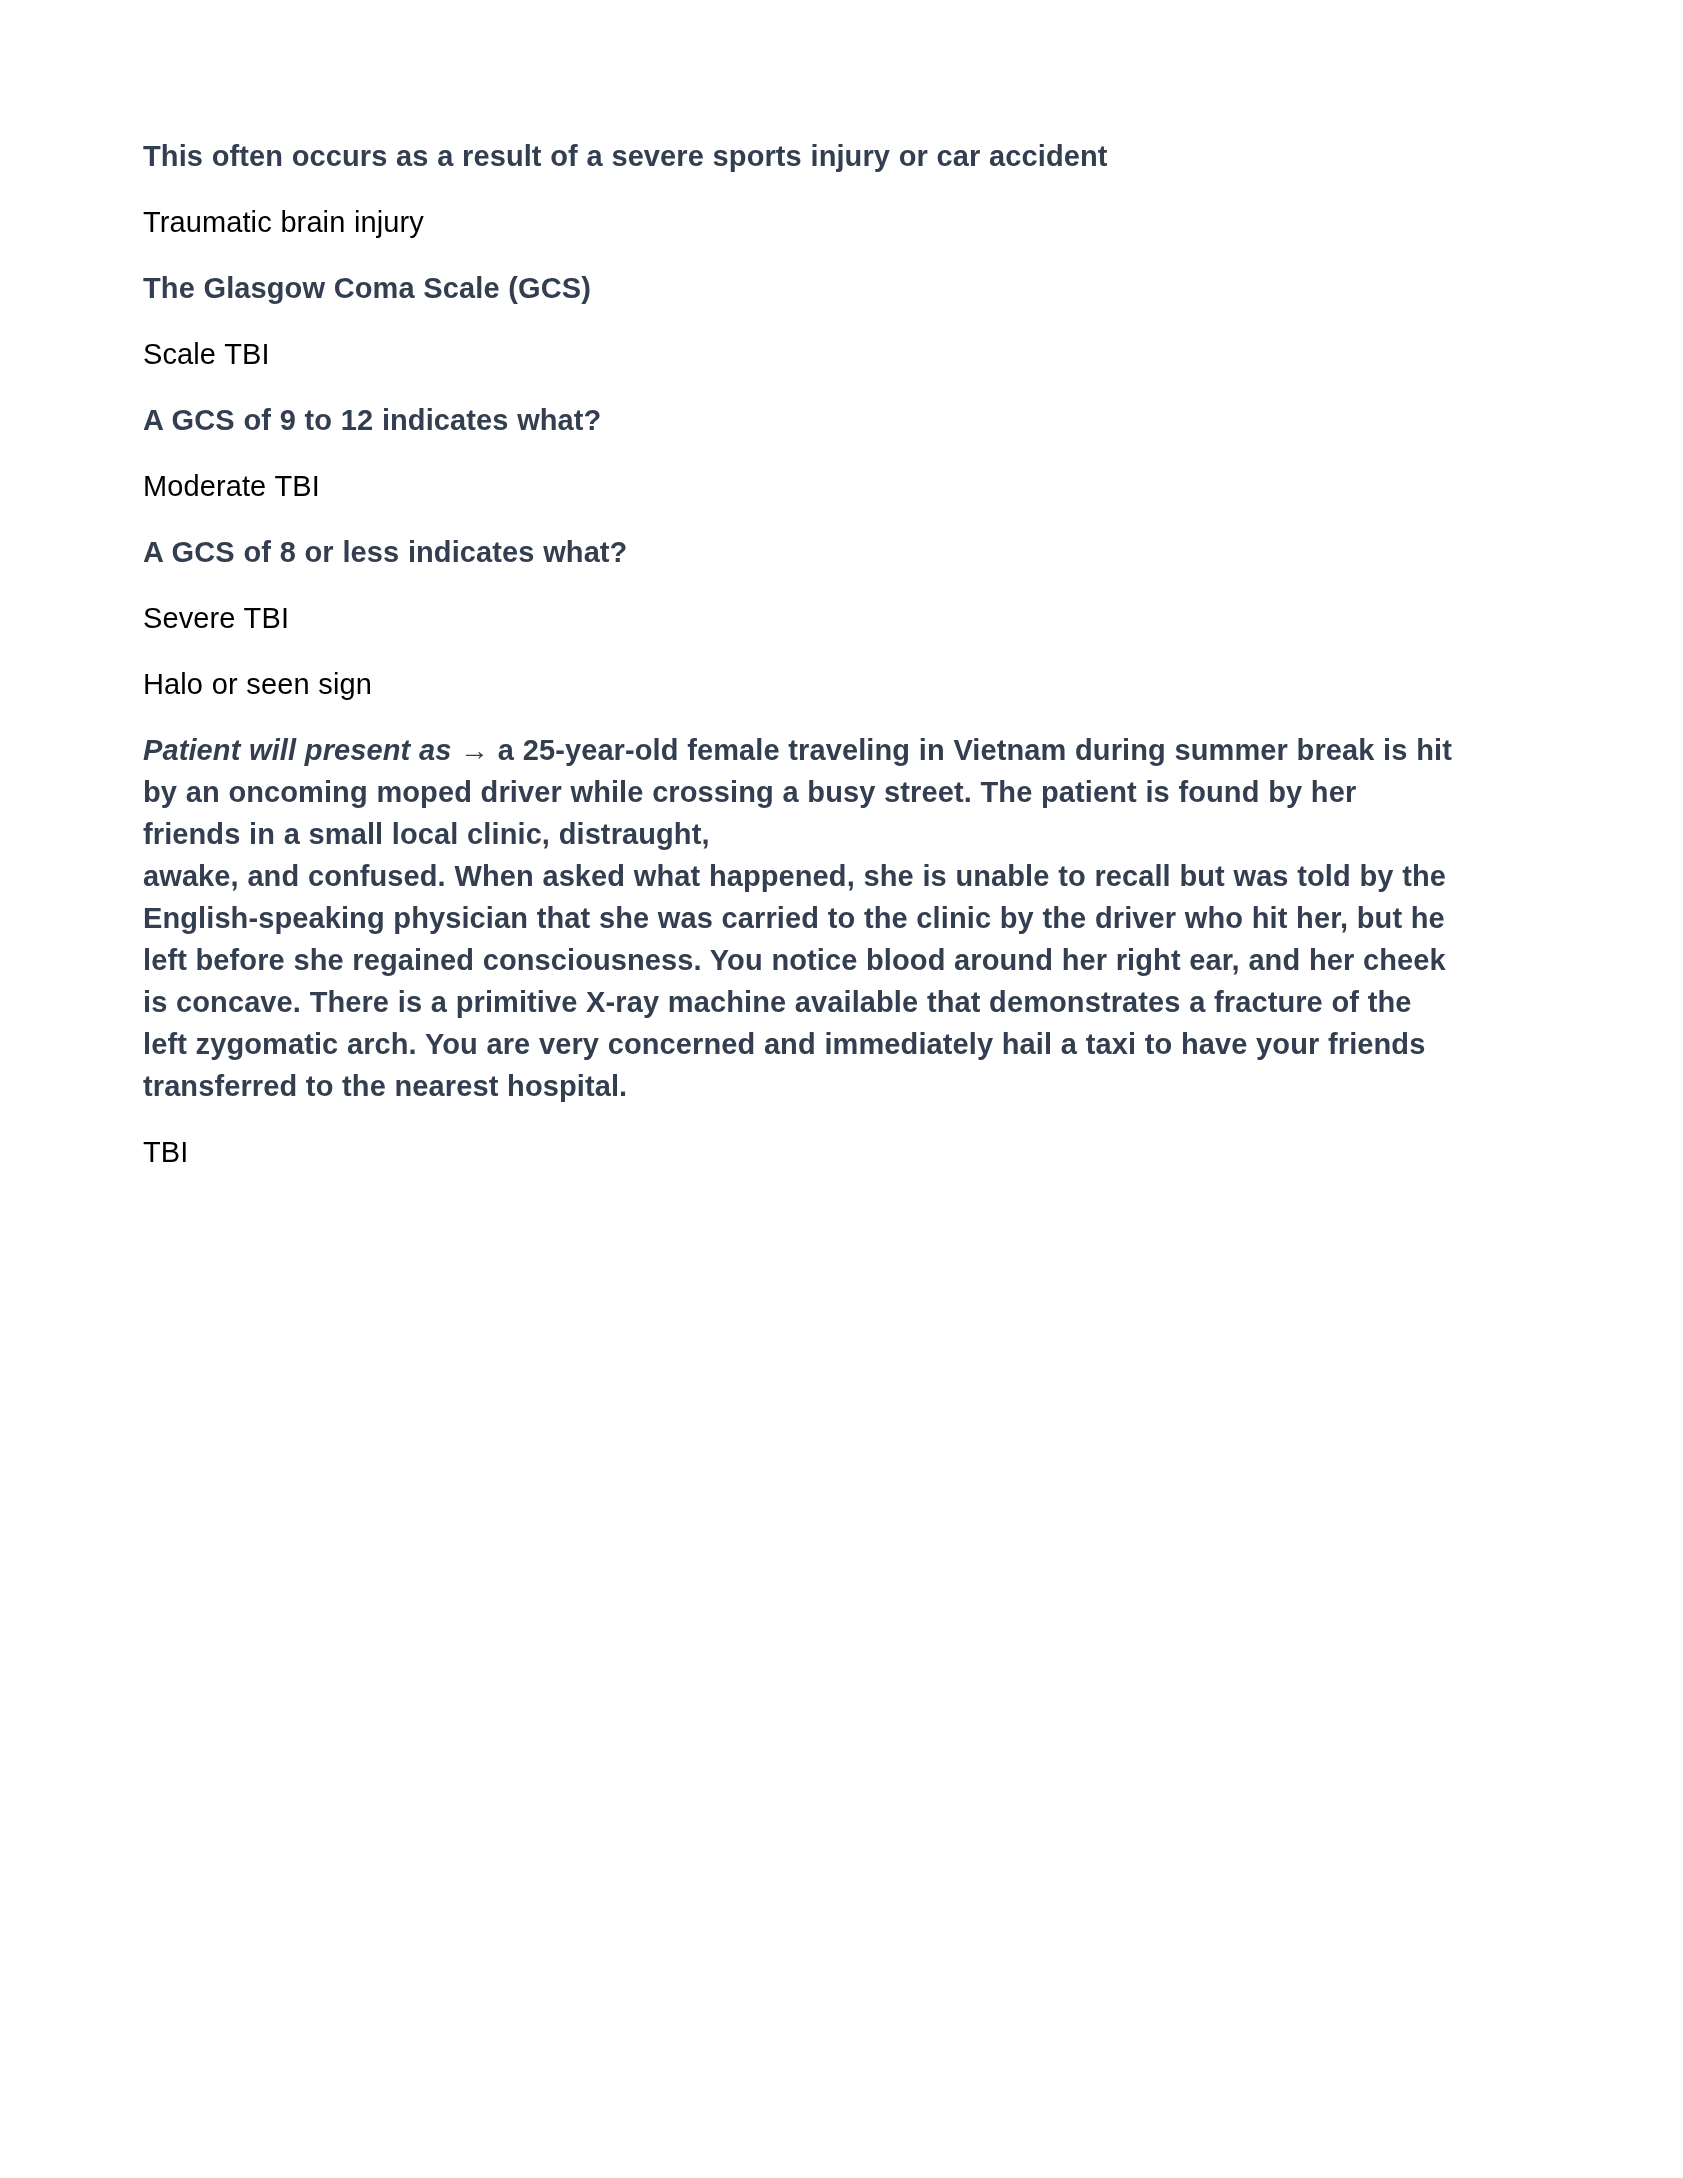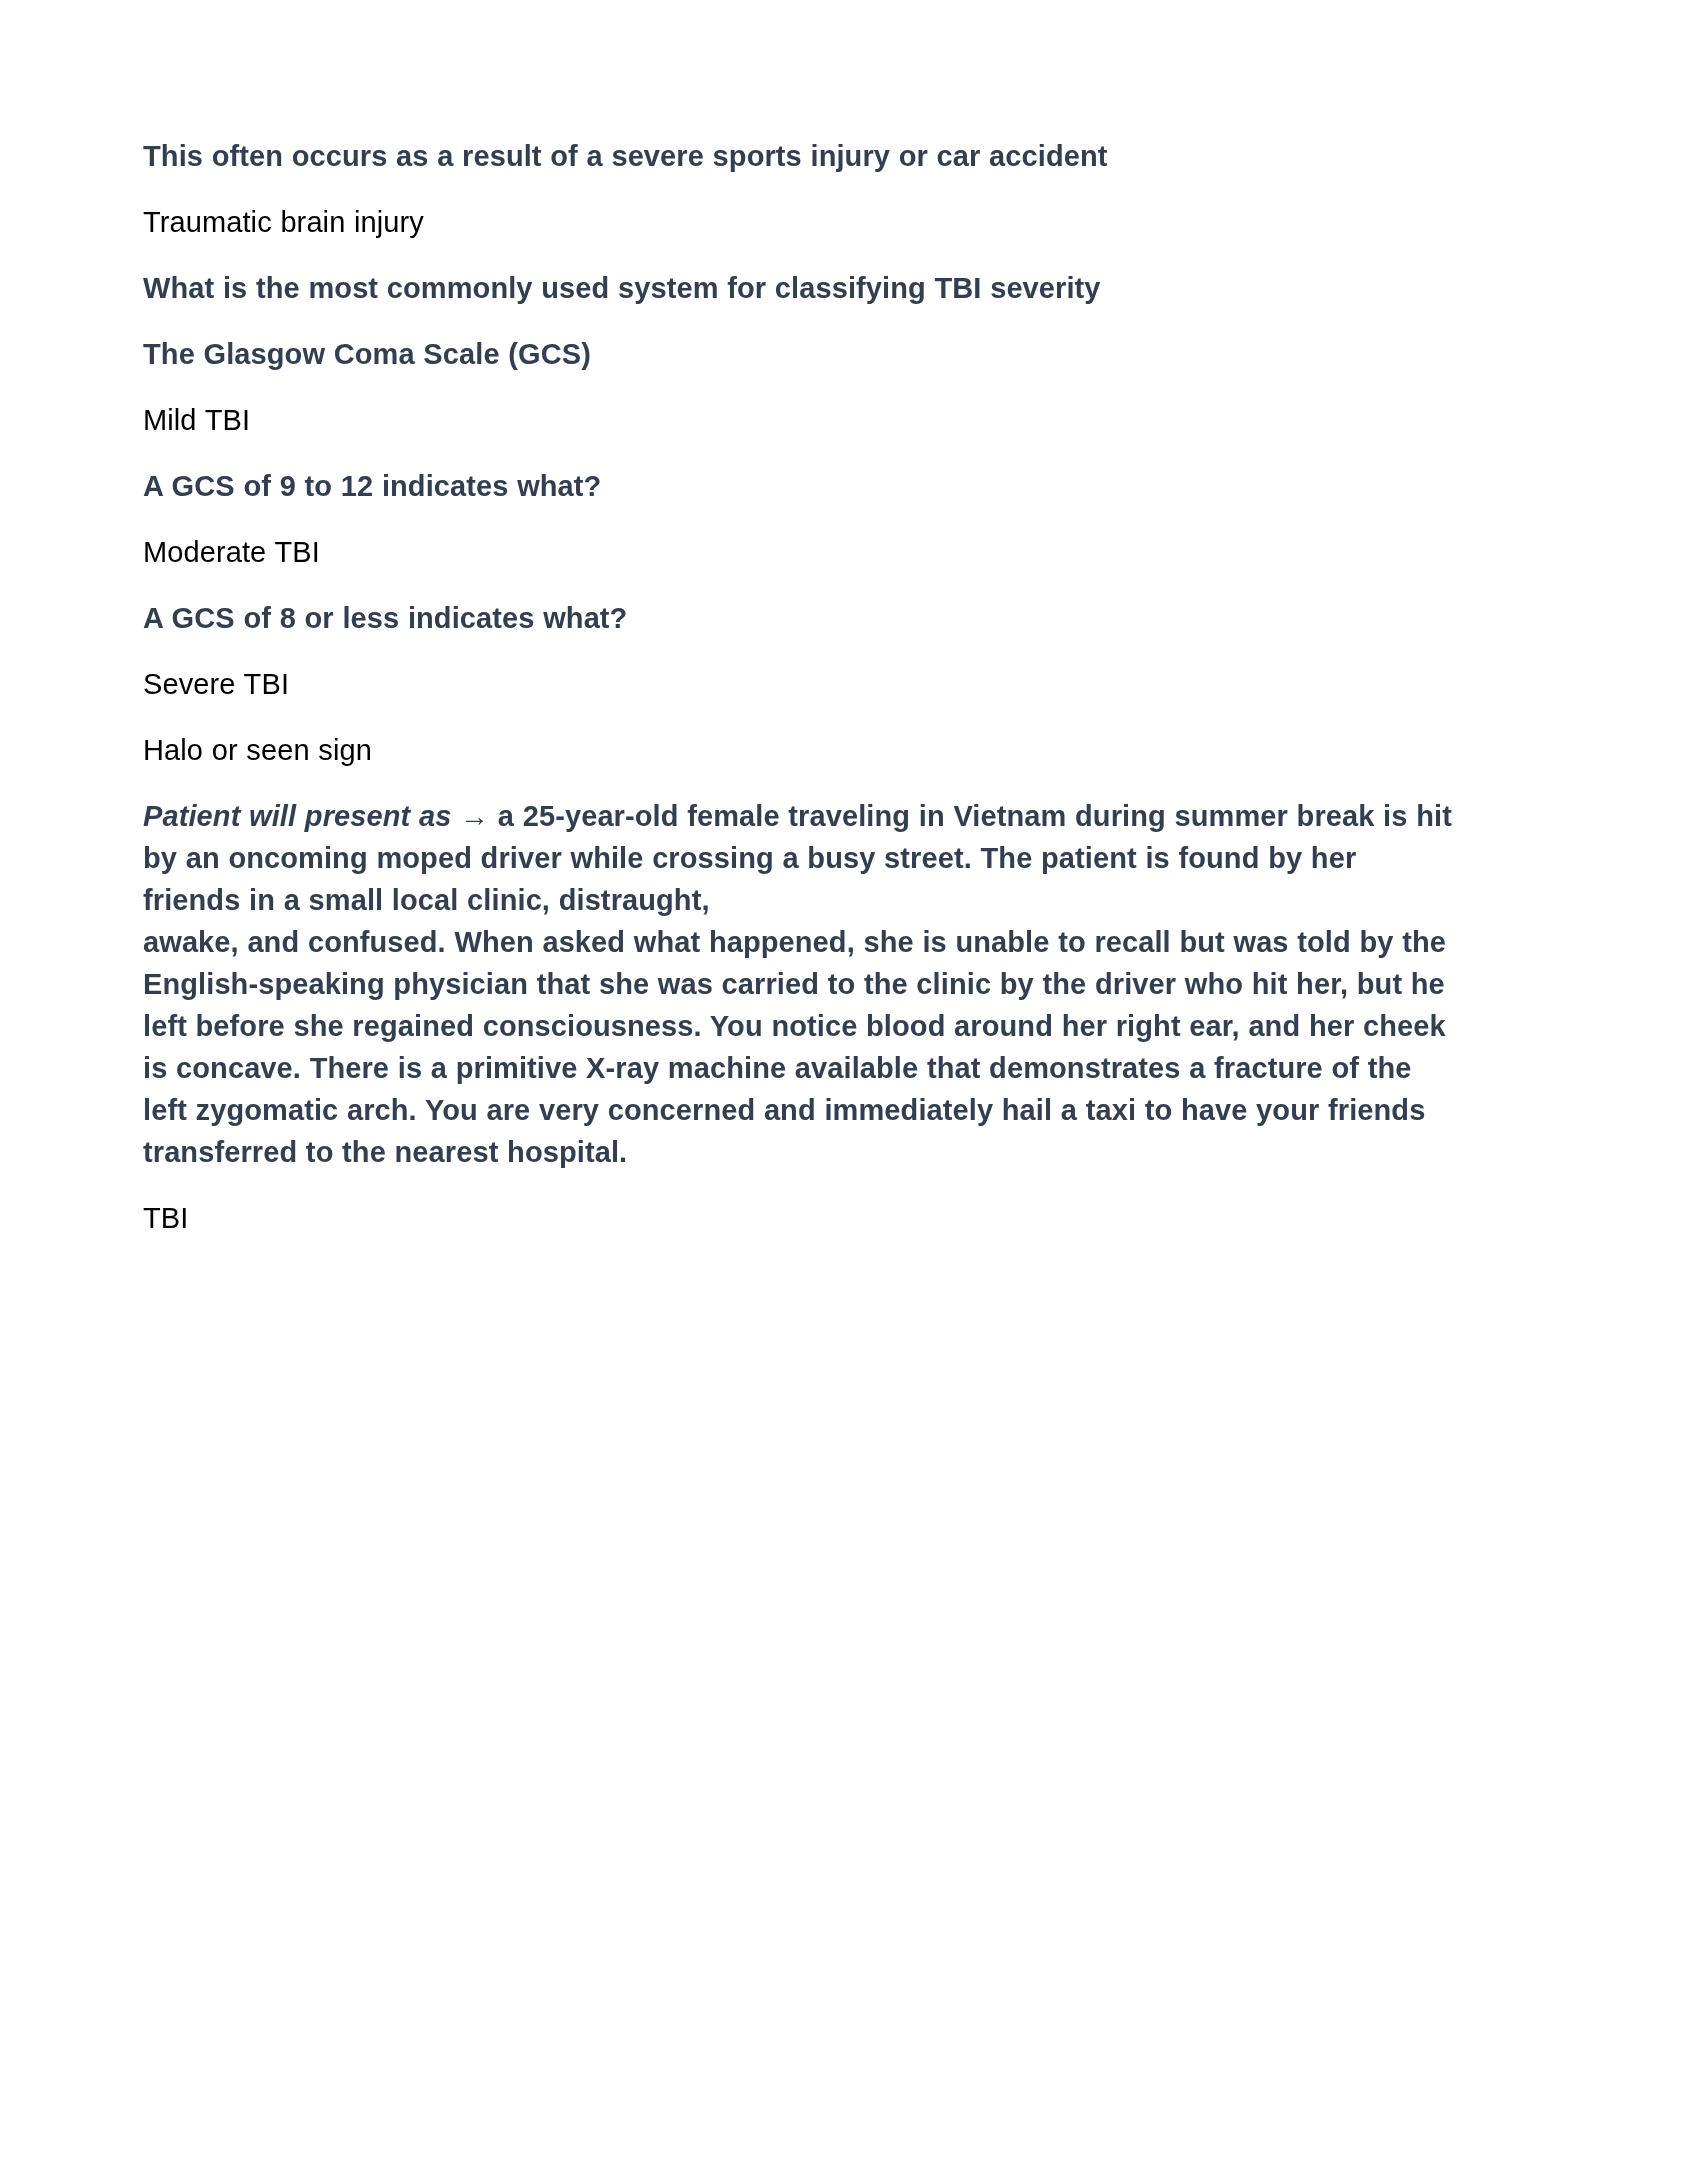"What is the most commonly" p.para { html: <p>What is the most commonly used system for classifying TBI severity</p> -> none }
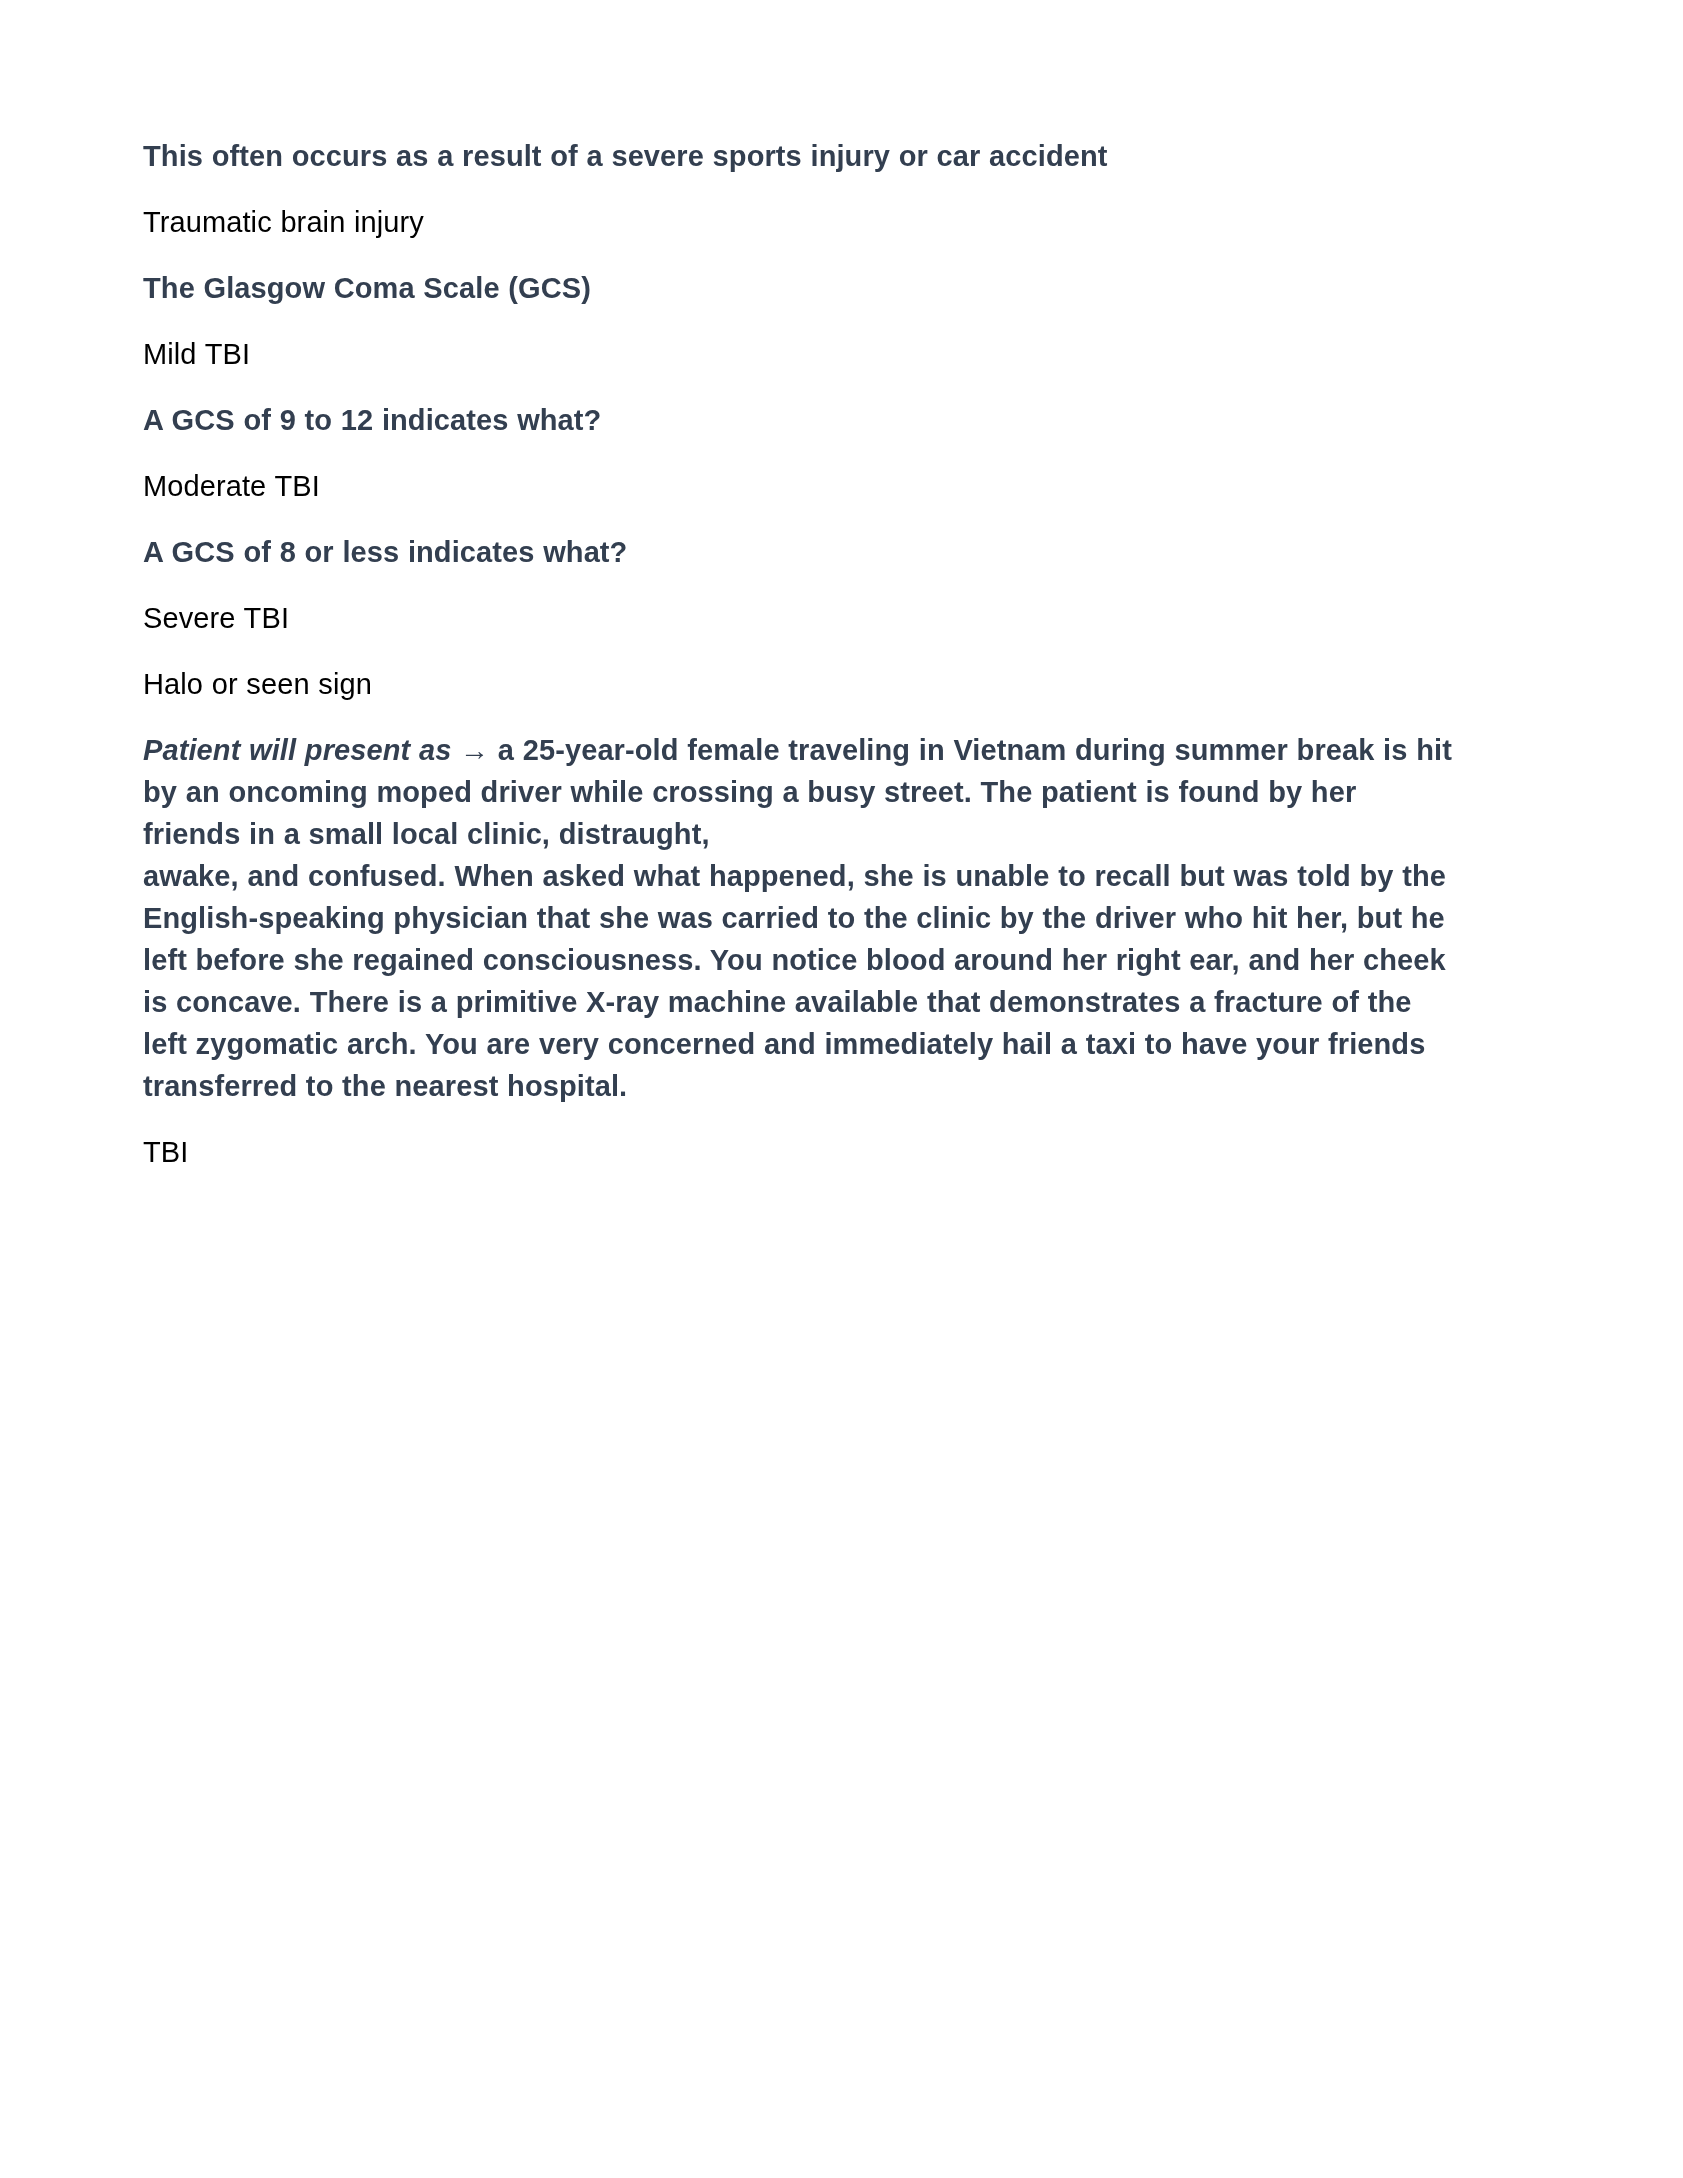"Mild TBI" p.para { text: Mild -> Scale }
